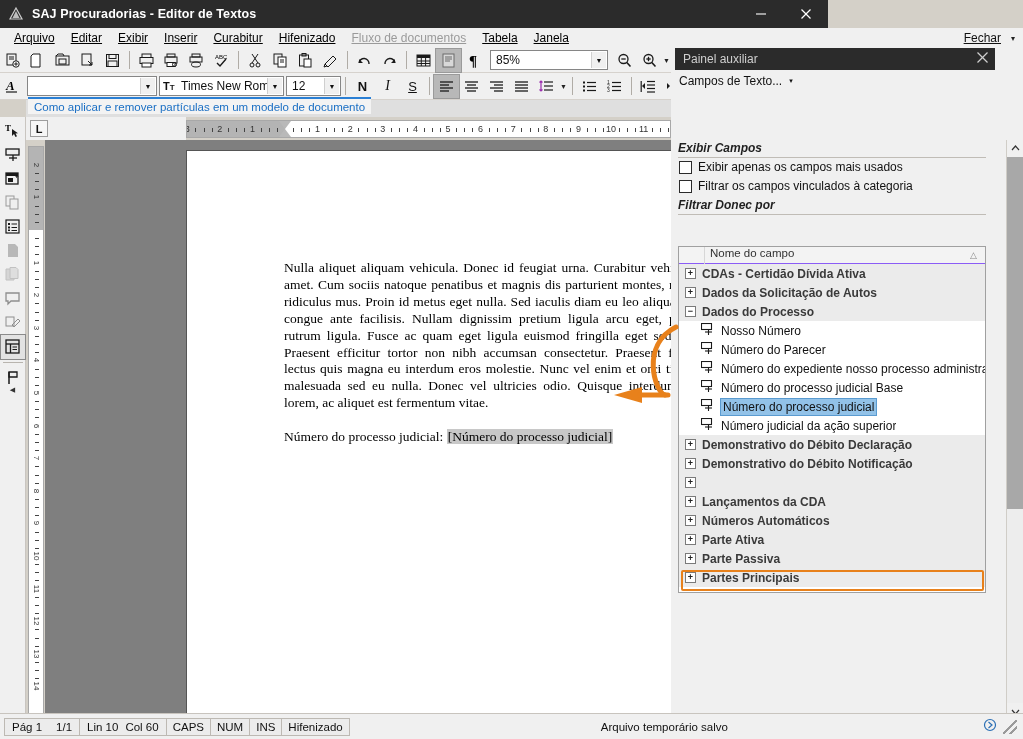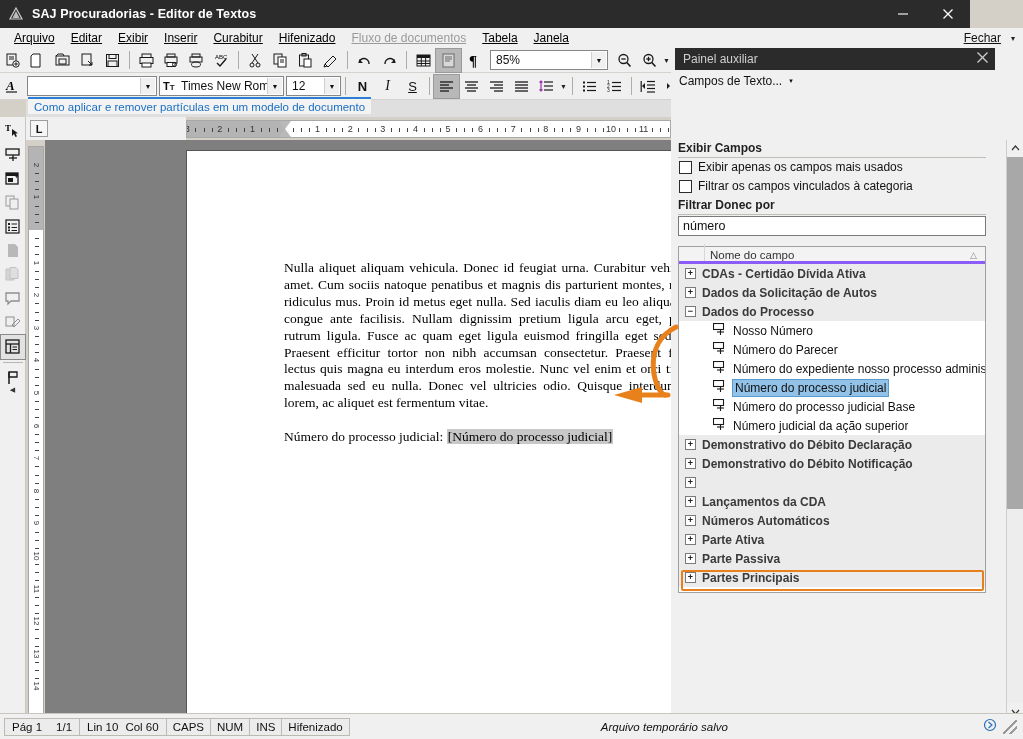"SAJ Procuradorias - Editor de" .titlebar { width: 970px -> 828px }
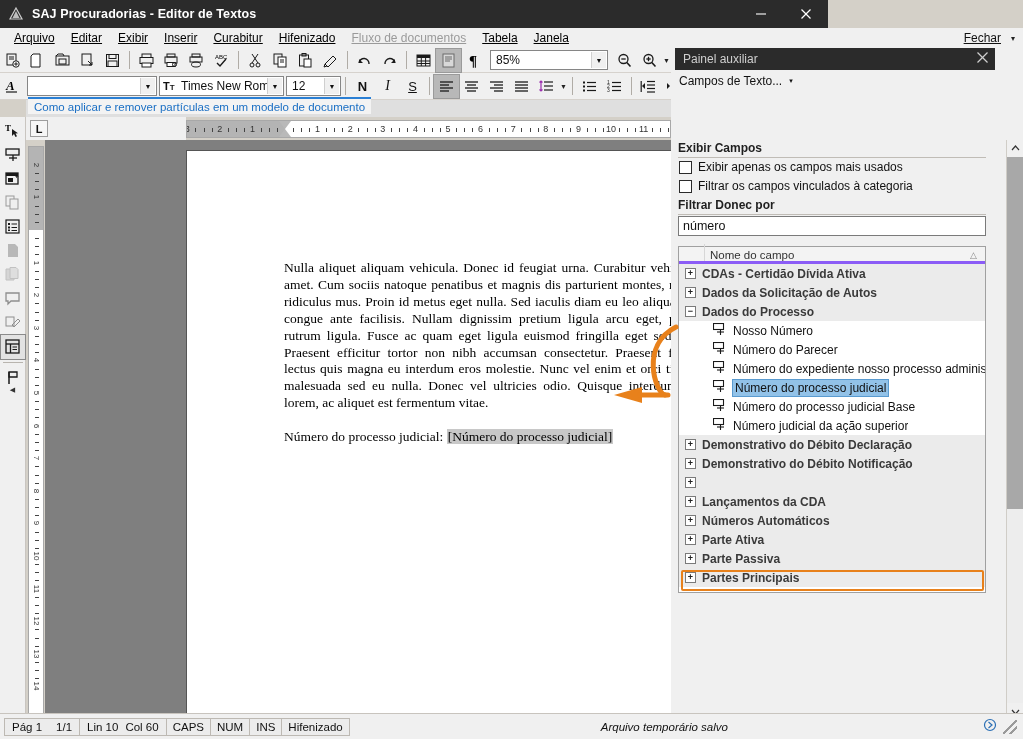"Exibir Campos" .rp-group { font-style: none -> italic }
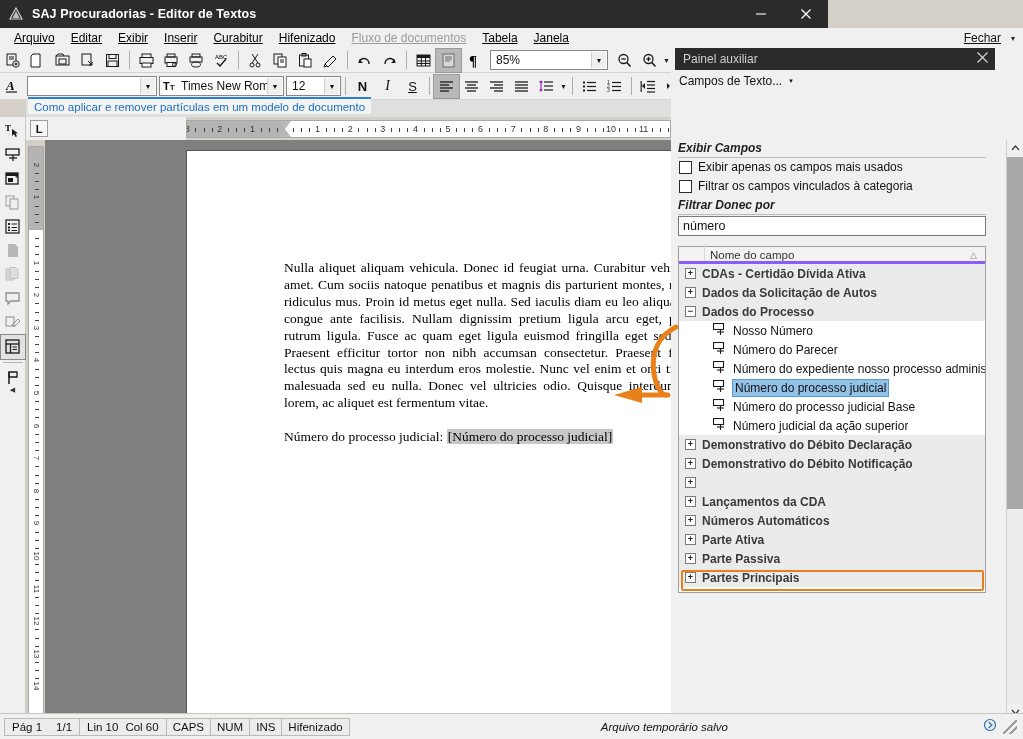"número" div.rp-input { html: <div> <span>número</span> </div> -> none }
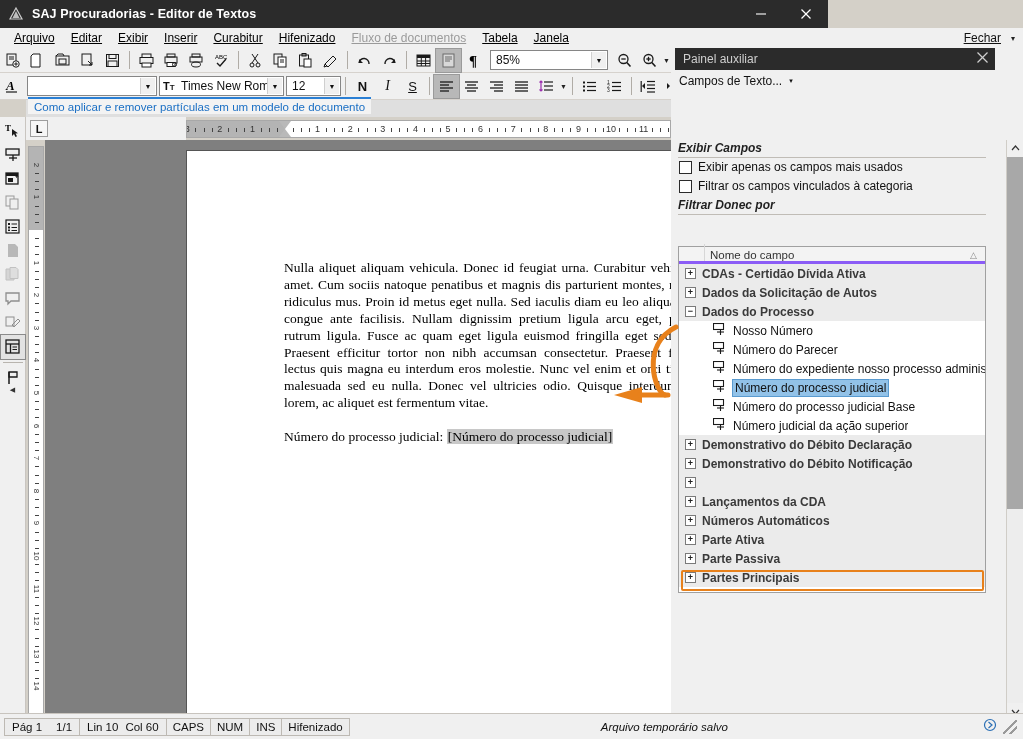"Nome do campo" .tree-hdr { align-items: flex-end -> flex-start; border-bottom: 3px solid #8b5cf6 -> 1px solid #8b5cf6 }
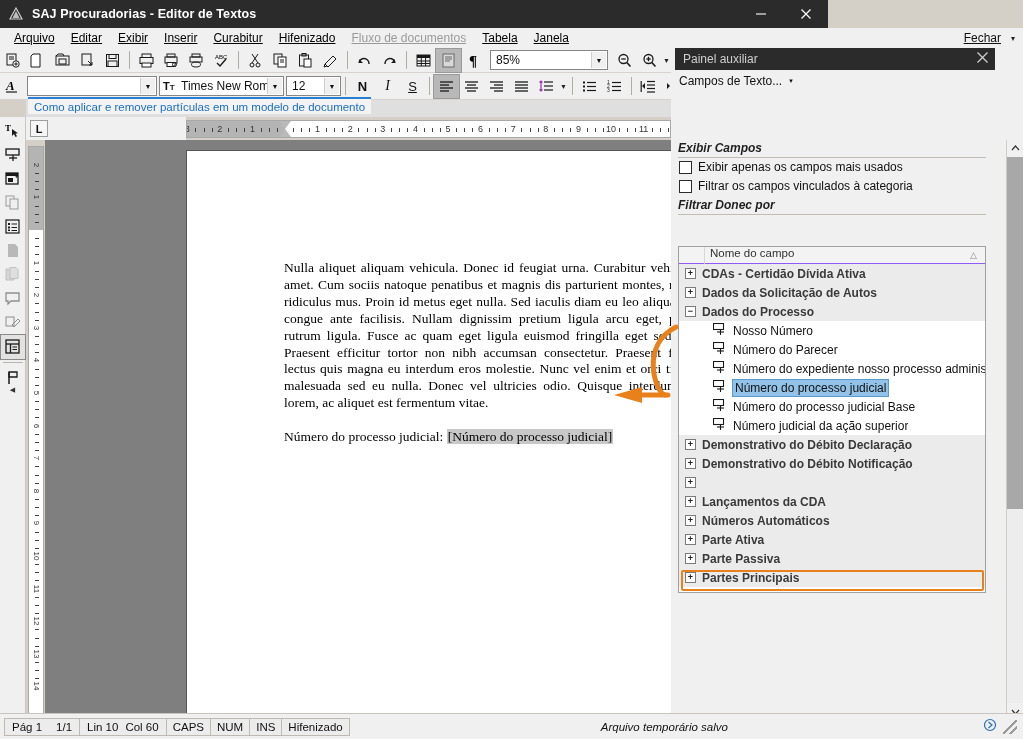"Nosso Número" .trow.leaf { padding-left: 12px -> 0 }
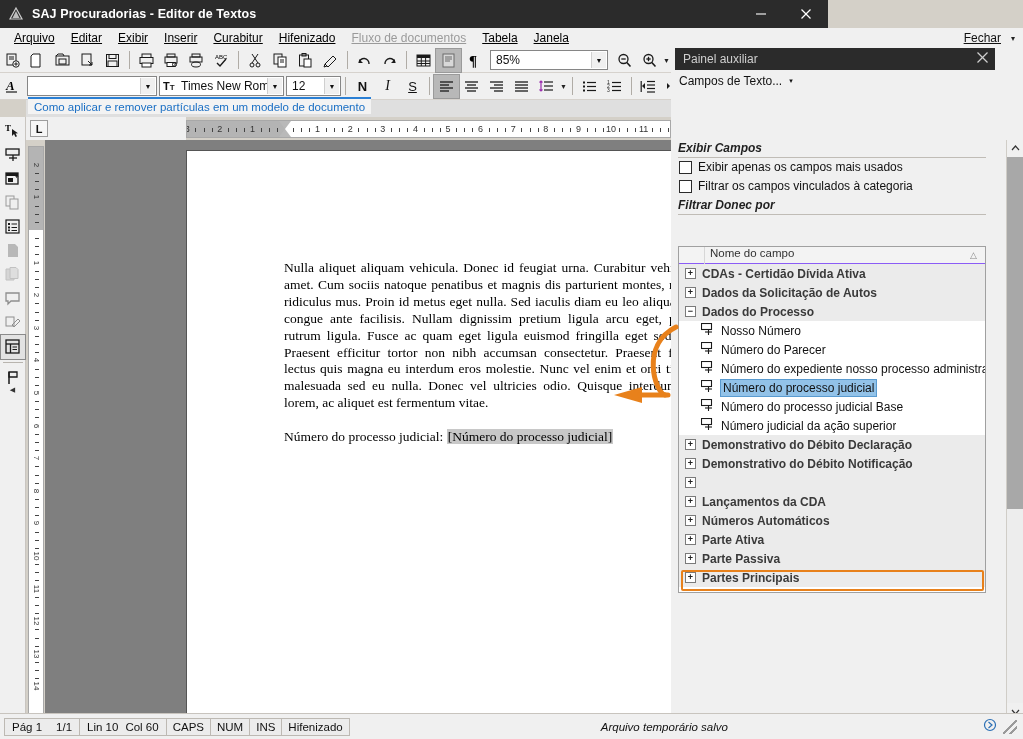"Número do processo judicial" div.trow { order: before "Número do processo judicial Base" -> after "Número do processo judicial Base" }
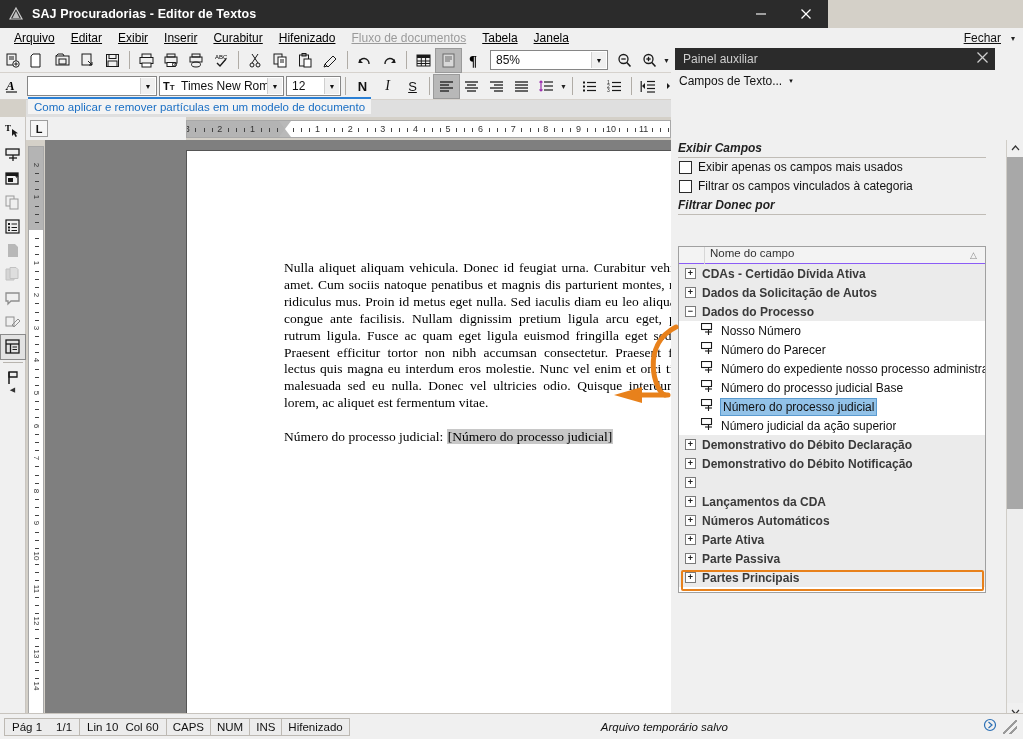"Arquivo temporário salvo" div.sb-cell { font-style: italic -> none }
